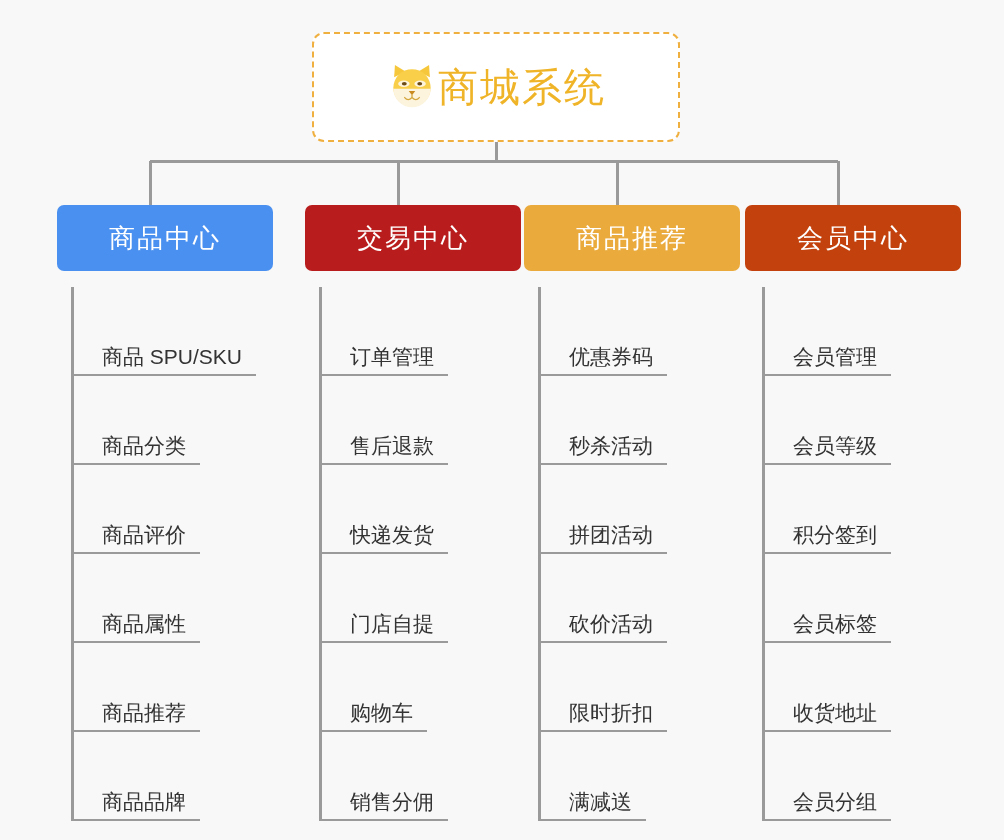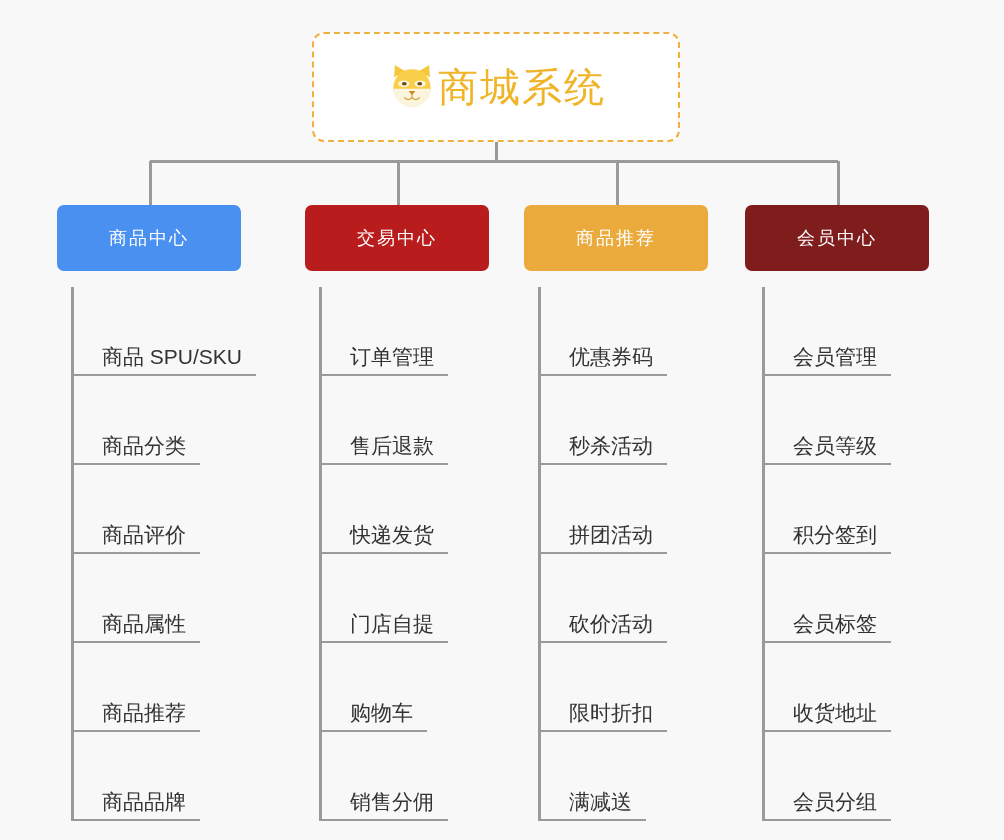"商品中心" .cat-box { font-size: 18px -> 26px; width: 184px -> 216px }
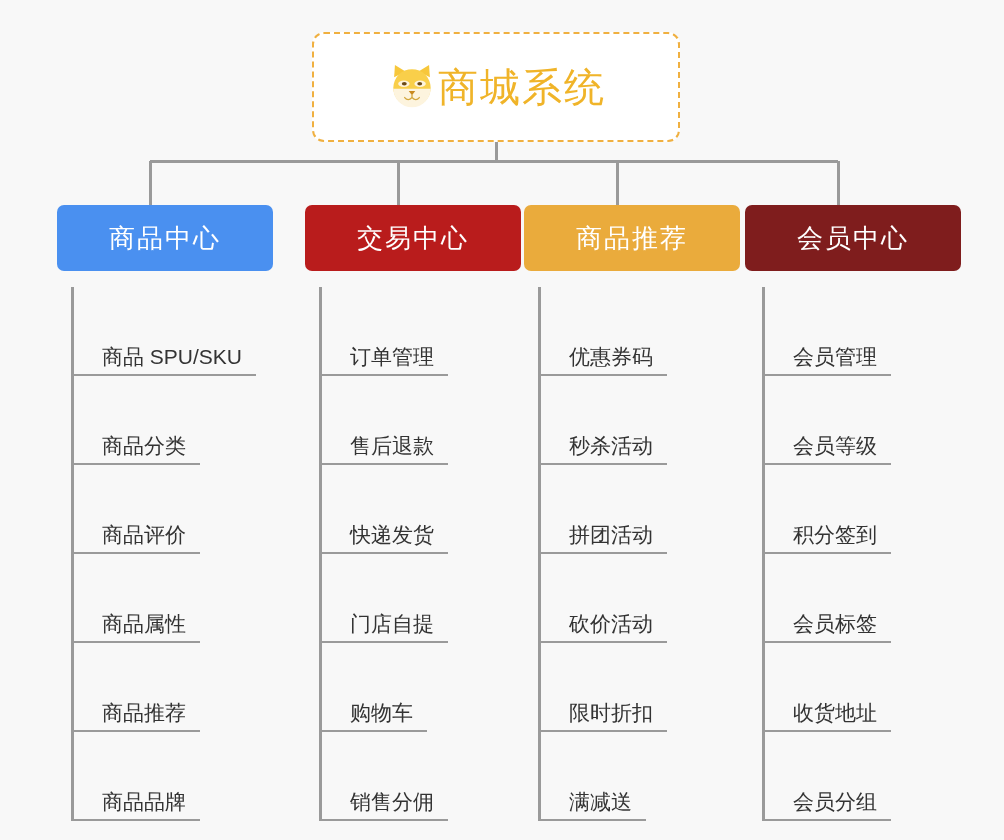"会员中心" div.cat-box { background: #7f1d1d -> #c2410c }
